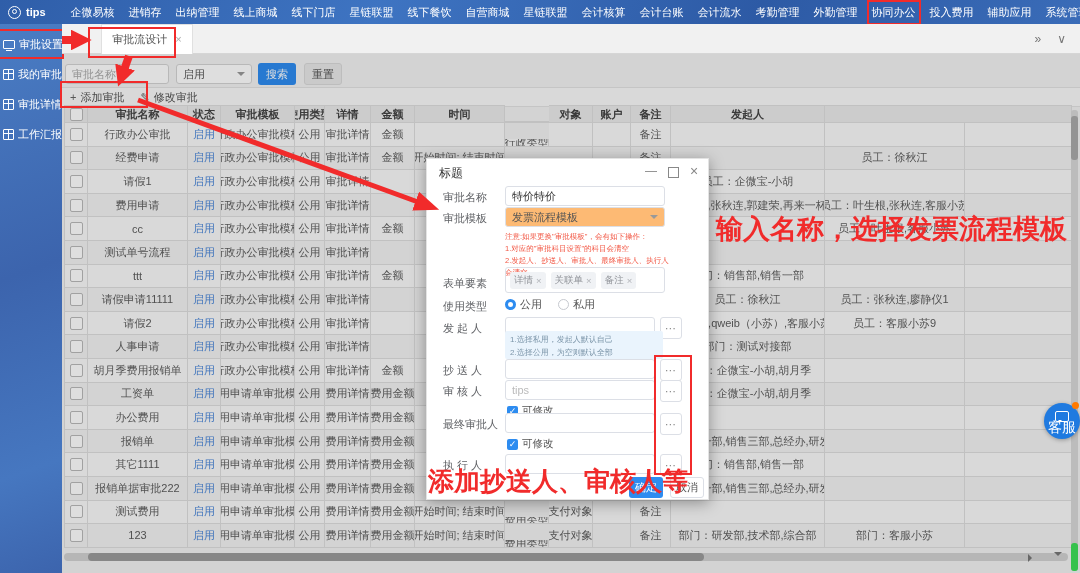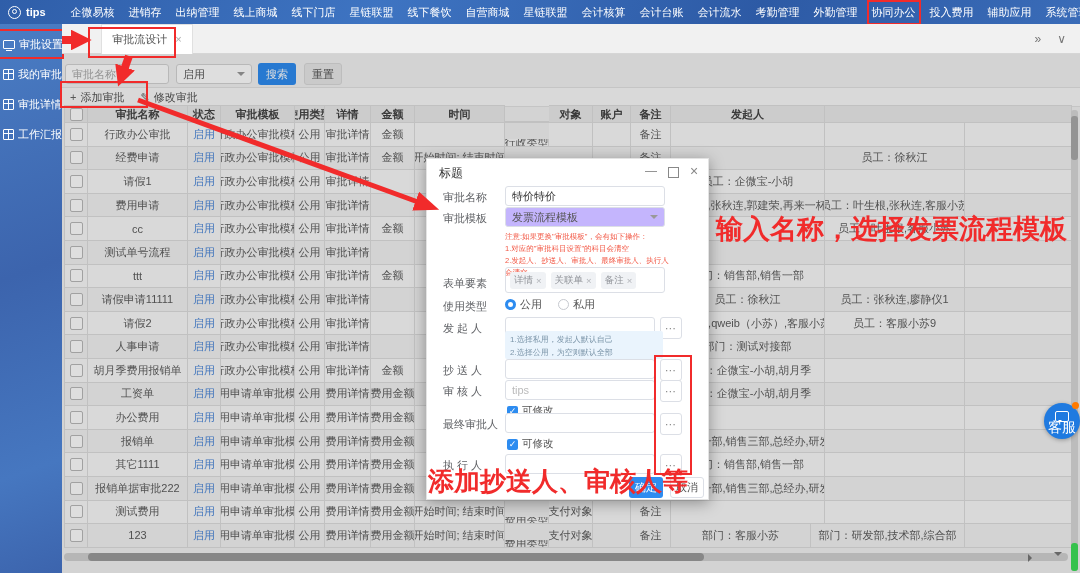"发票流程模板" .m-select { background: #c4b5fd -> #fdba74 }
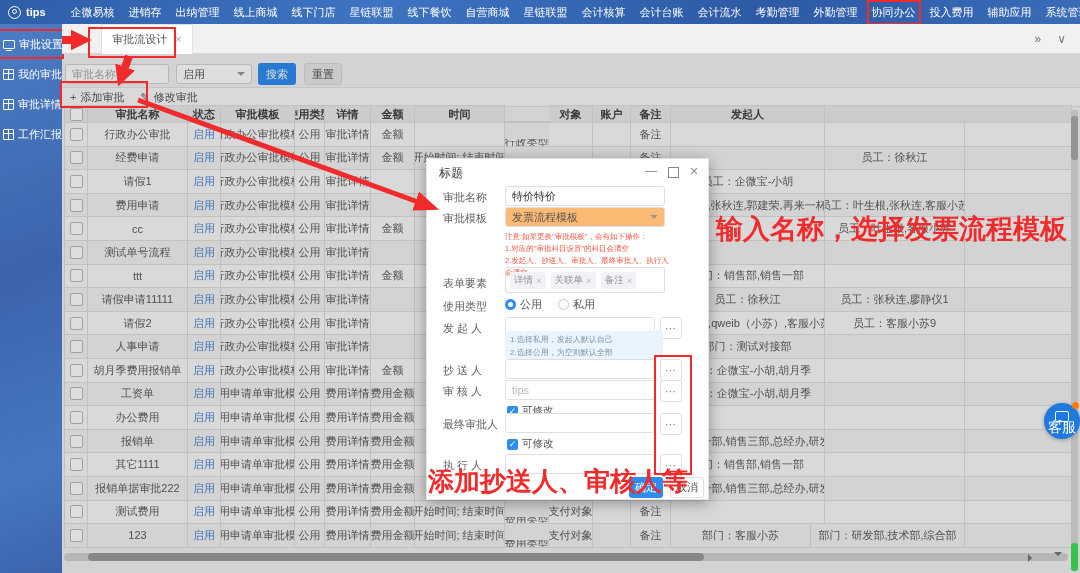"部门：客服小苏" span.td { order: before "部门：研发部,技术部,综合部" -> after "部门：研发部,技术部,综合部" }
